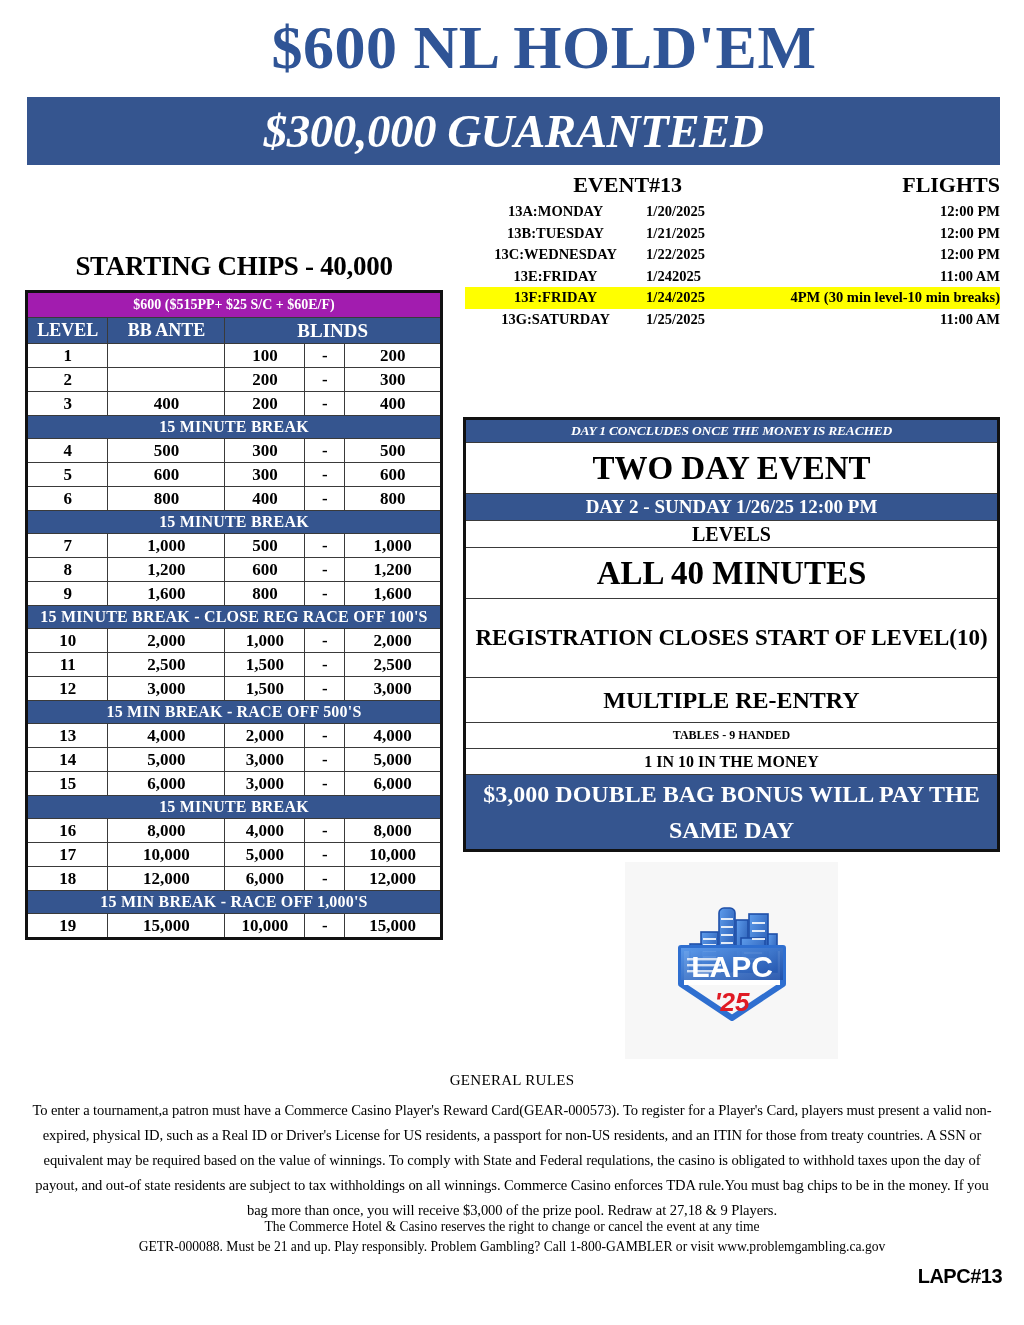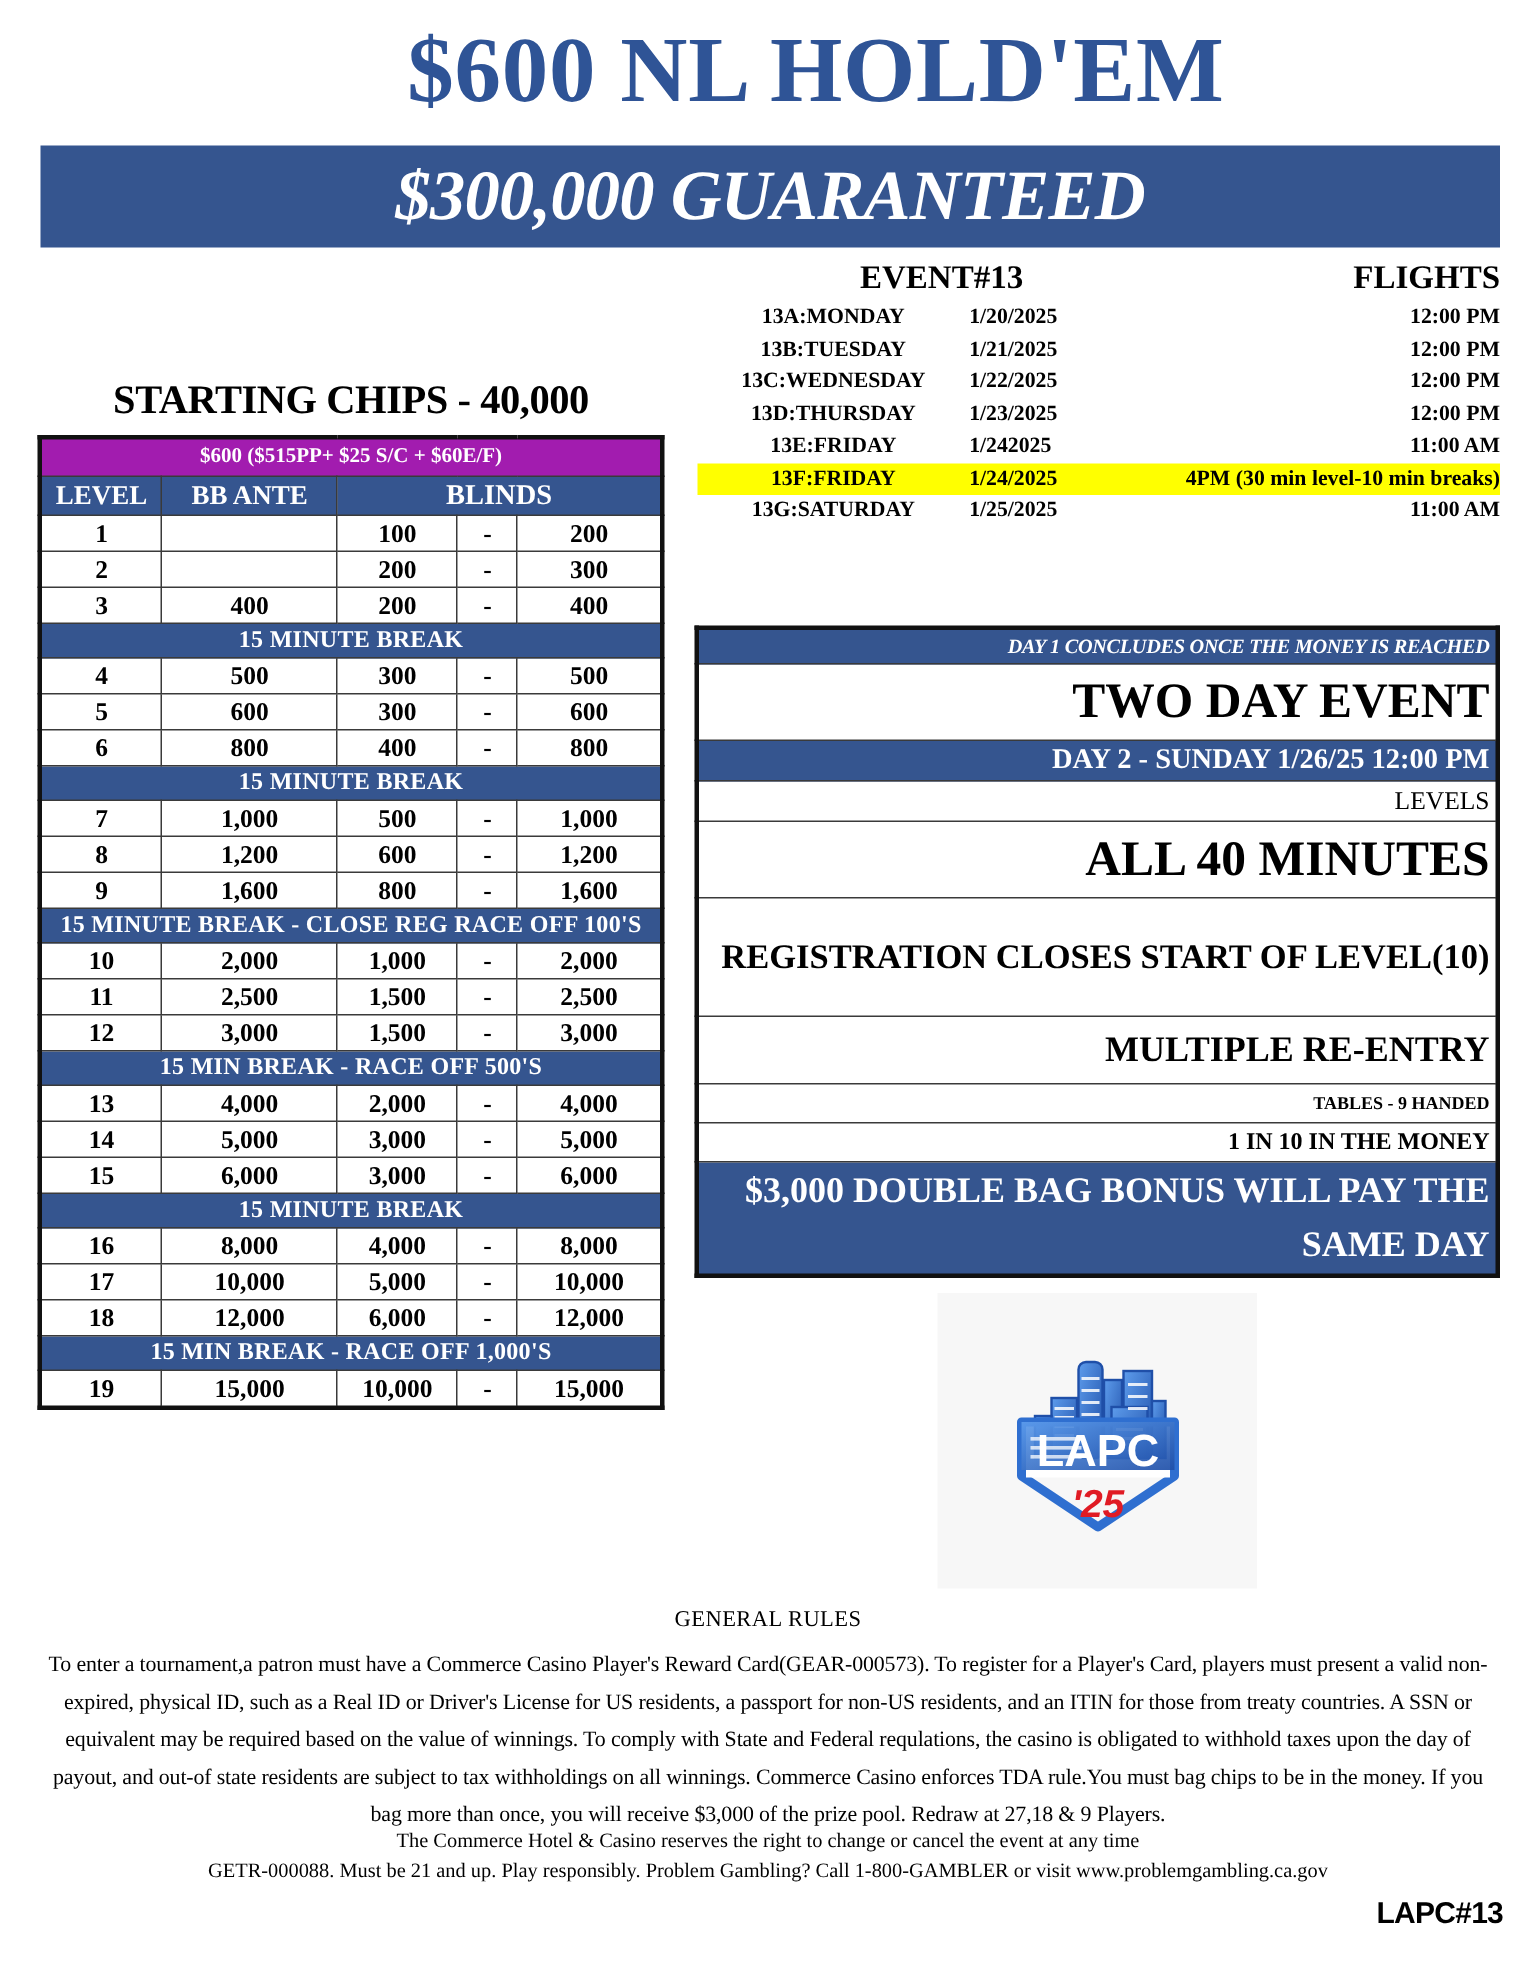"13D:THURSDAY" tr { html: <tr> <td>13D:THURSDAY</td> <td>1/23/2025</td> <td>12:00 PM</td> </tr> -> none }
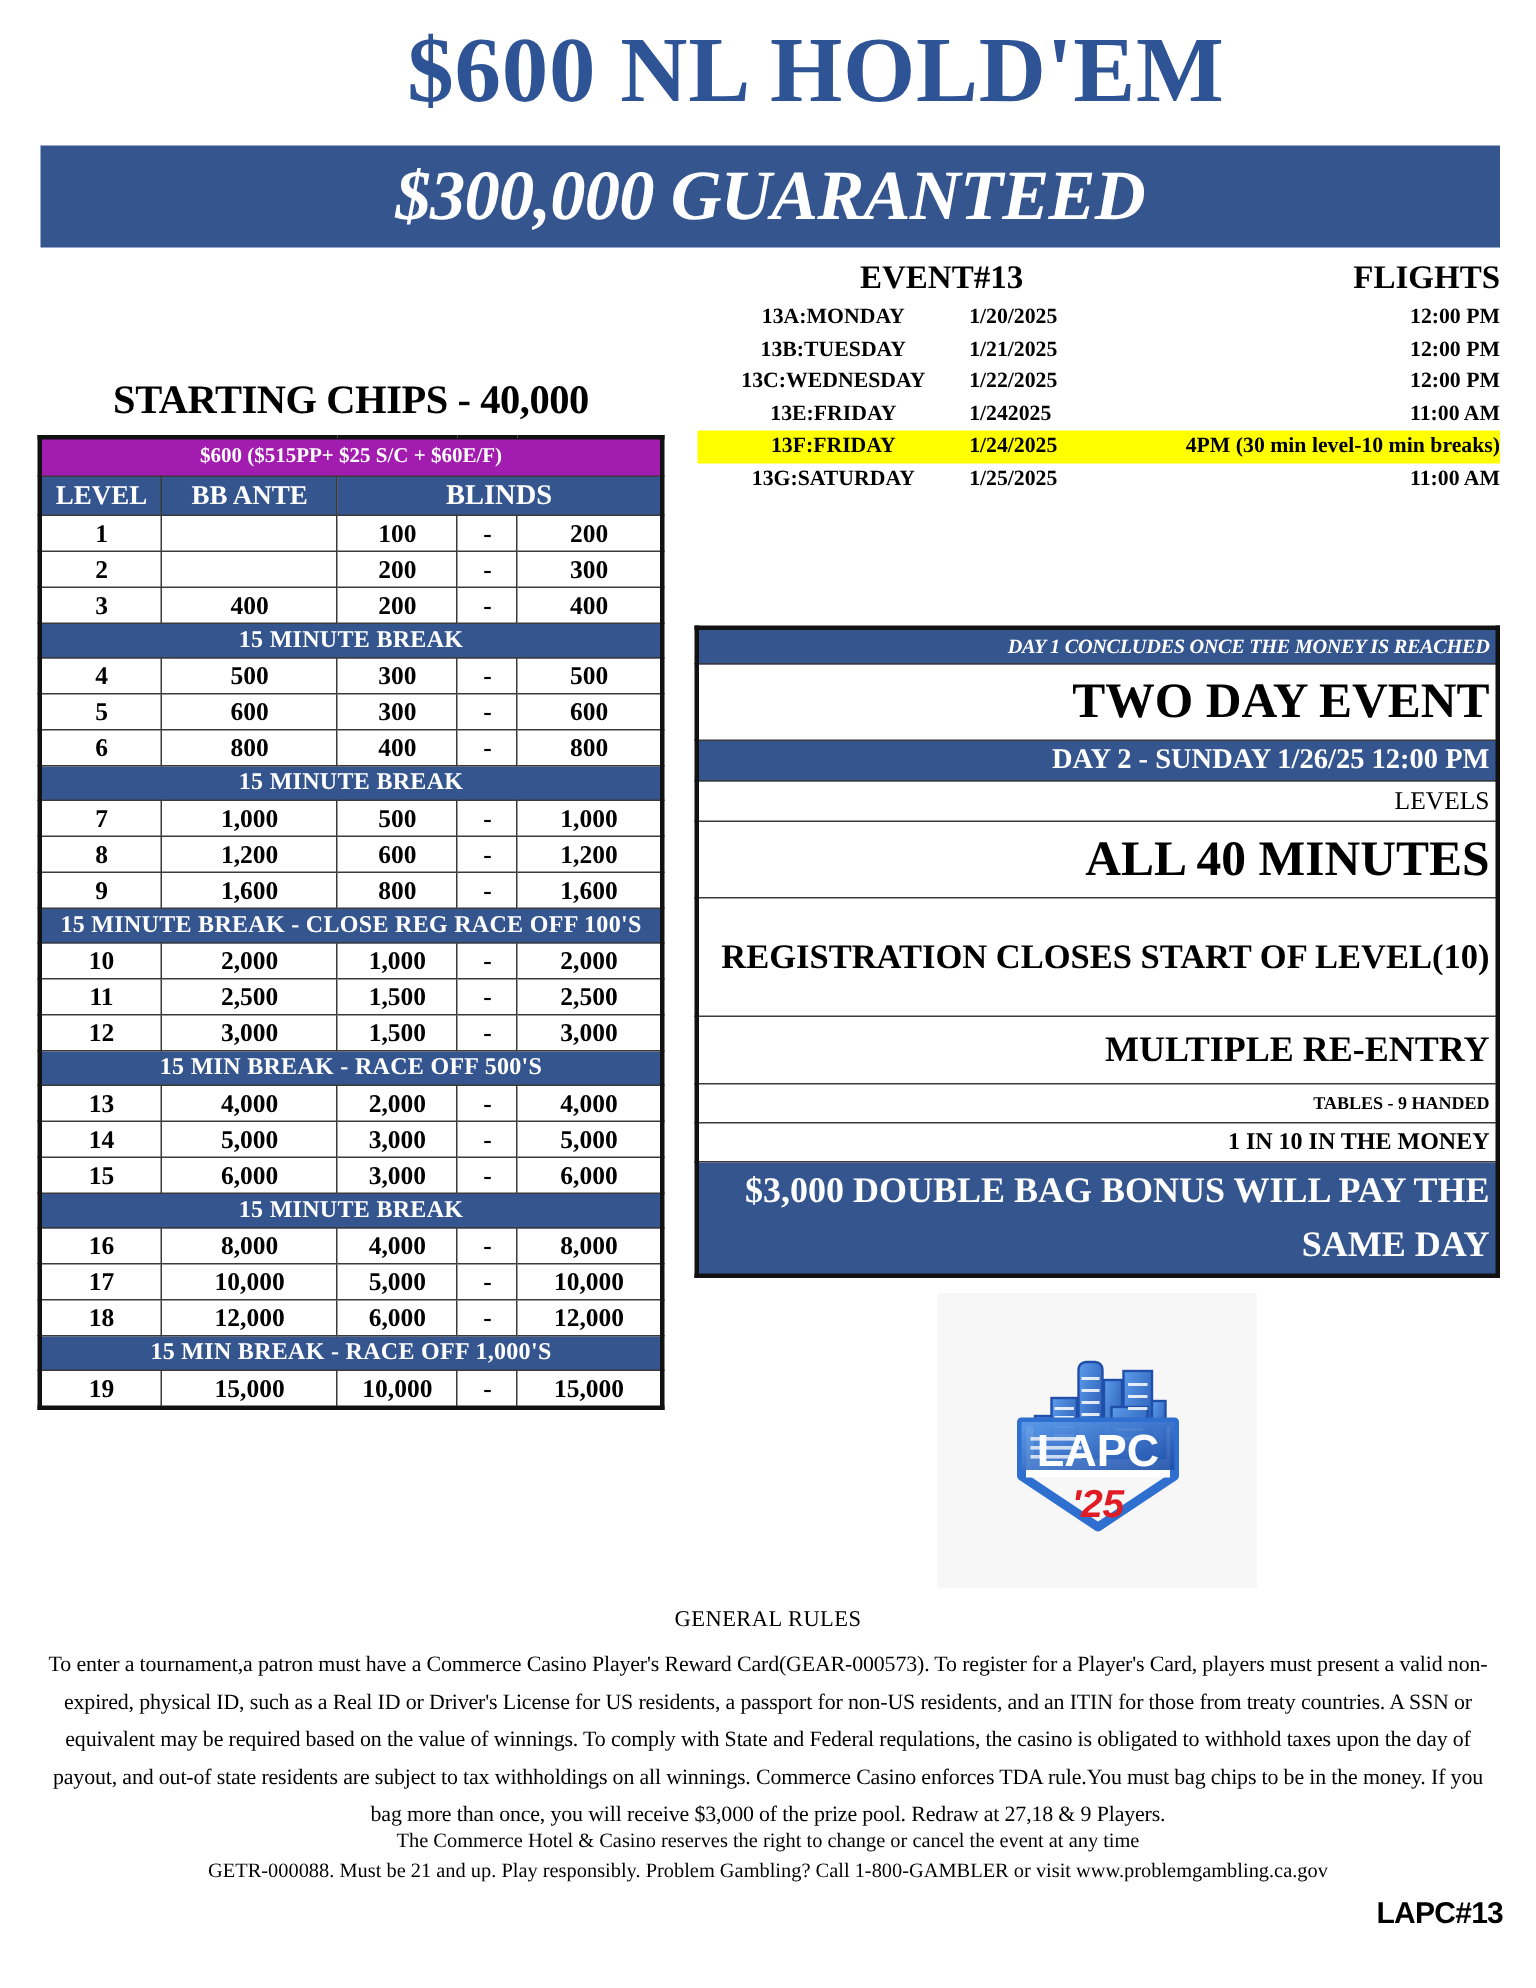"DAY 1 CONCLUDES ONCE THE" #info td { text-align: right -> center }
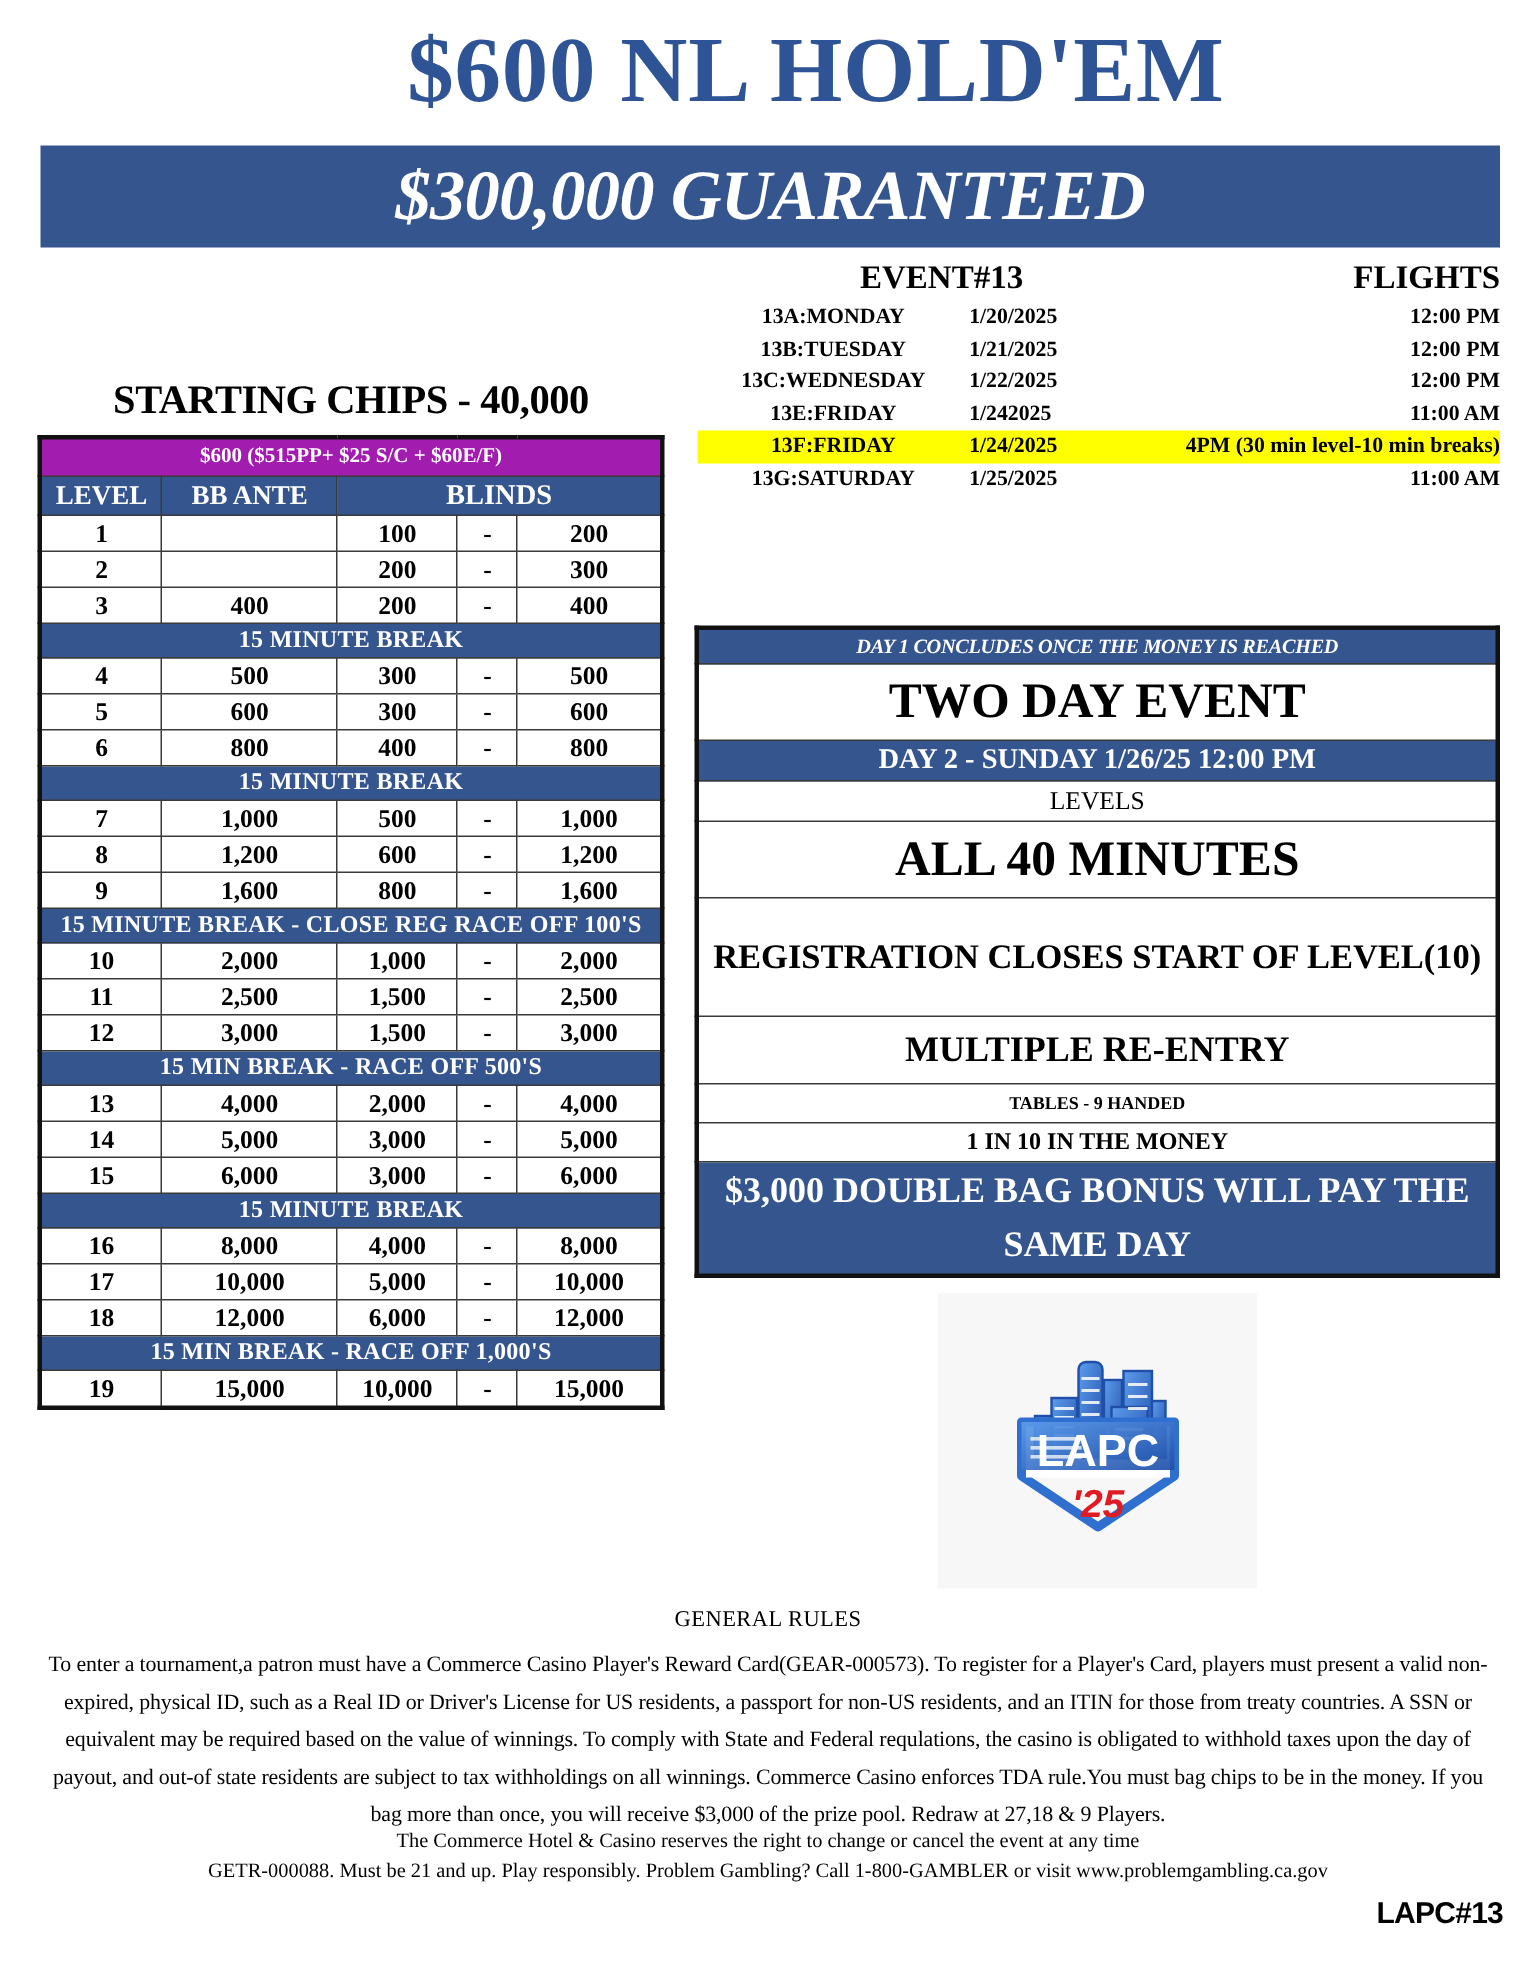"LEVELS" .i-r4 { font-size: 17px -> 20px; font-weight: normal -> bold }
